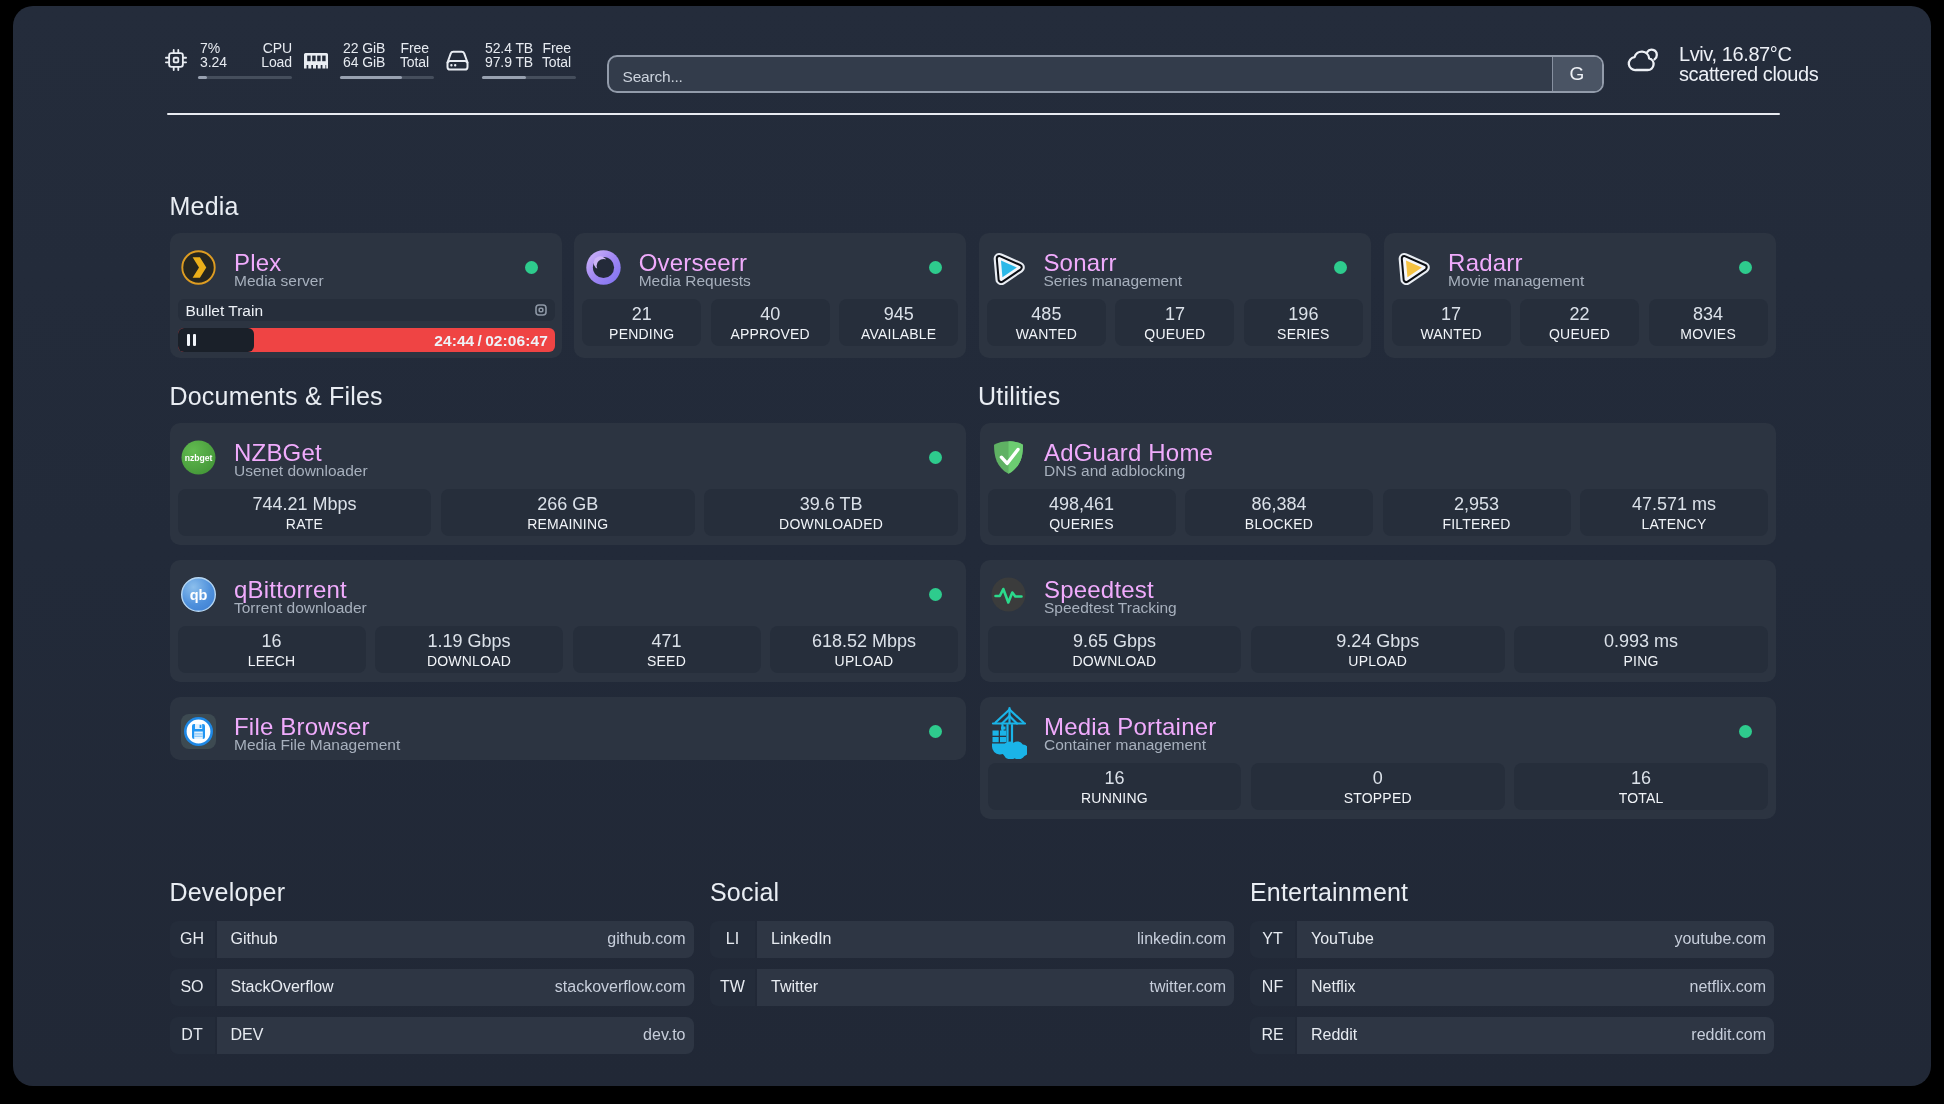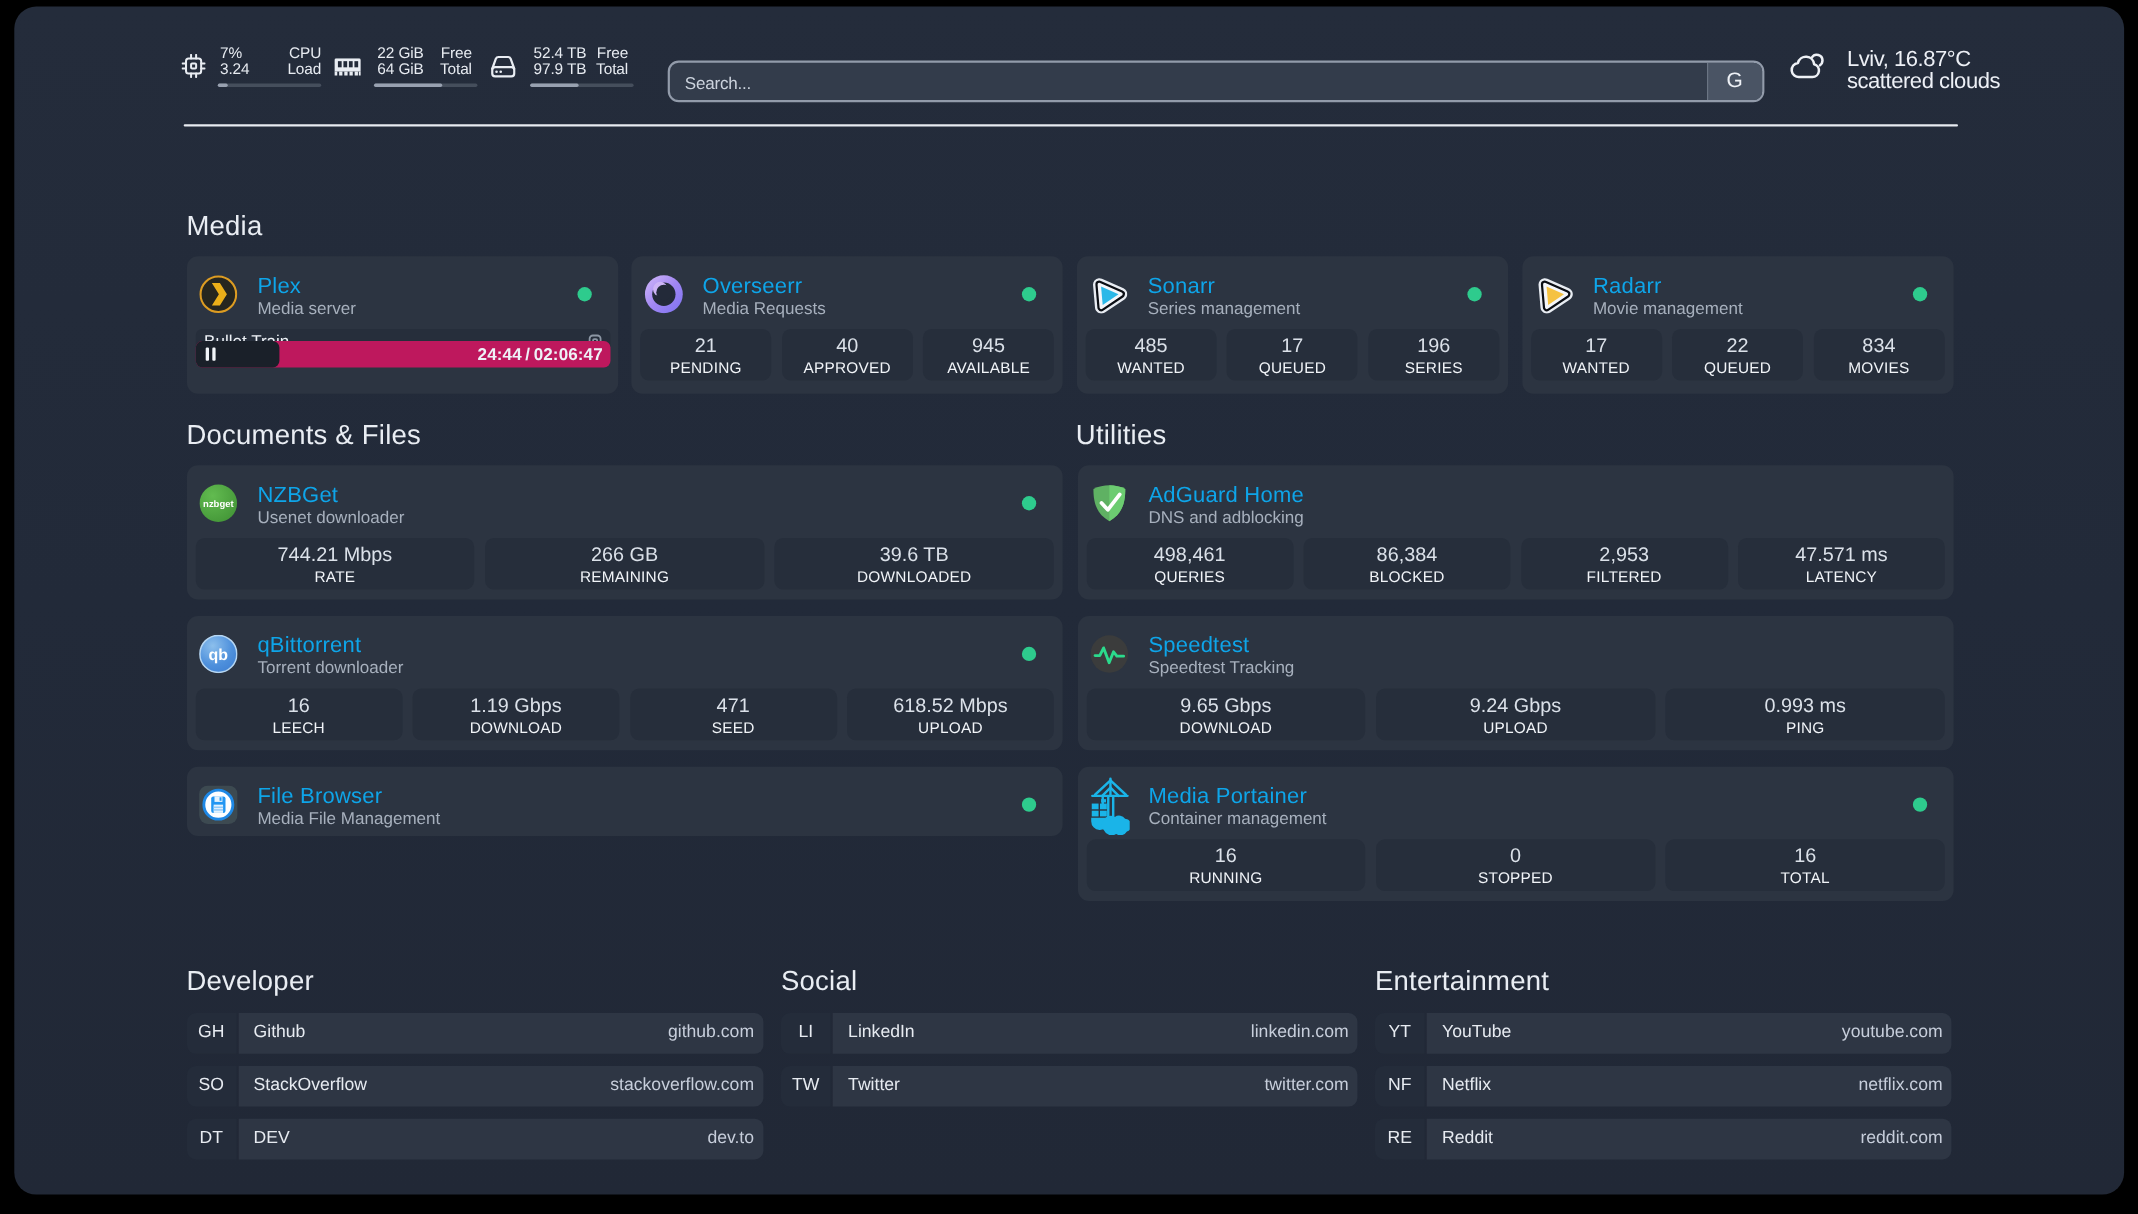"Plex" .ht { color: #0ea5e9 -> #f0abfc; font-size: 20px -> 24px }
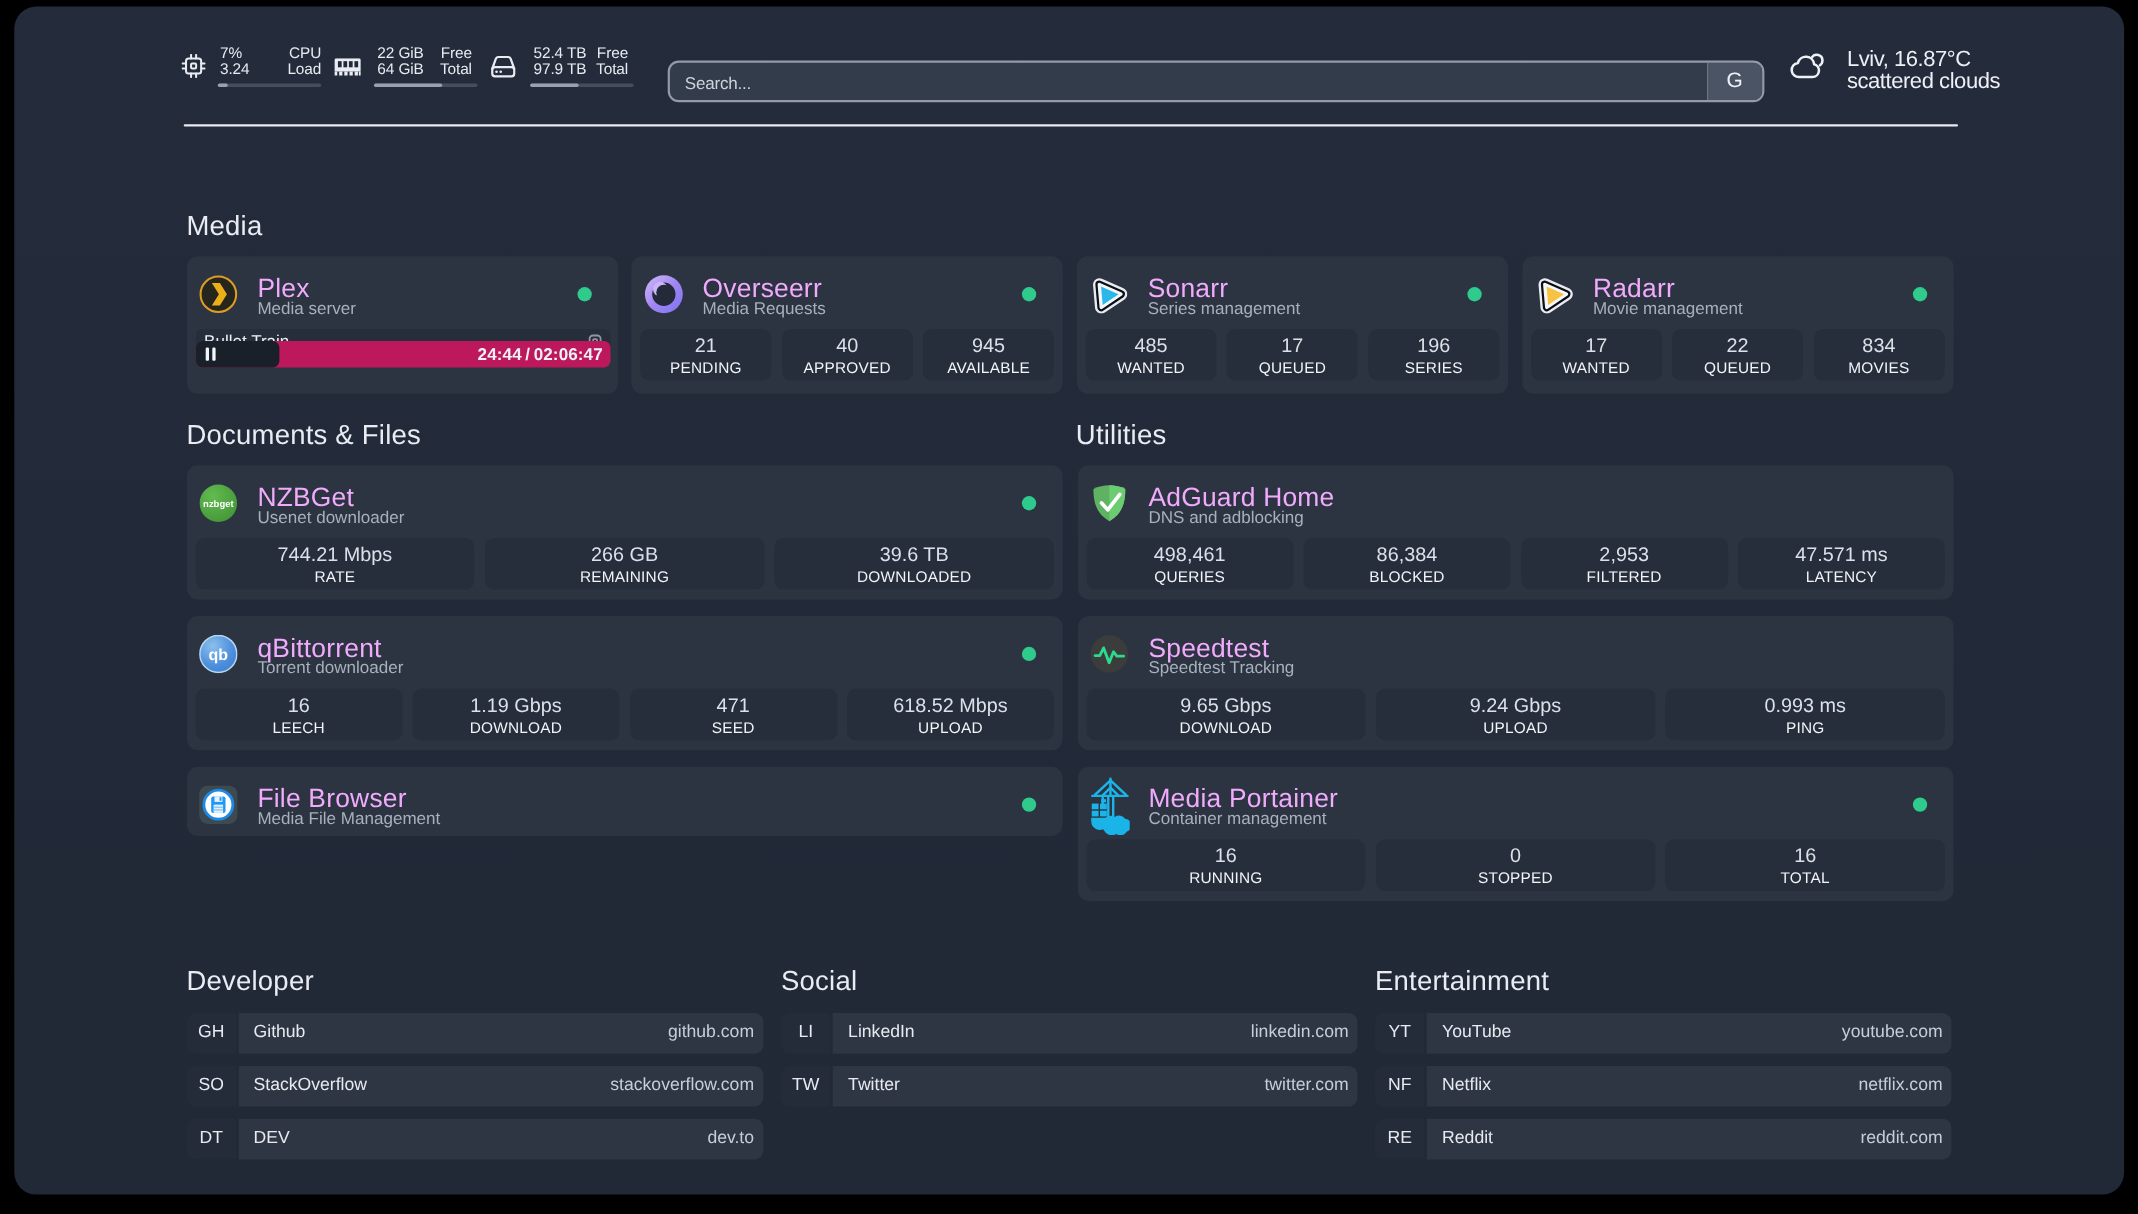"24:44 / 02:06:47" div.abs { background: #be185d -> #ef4444; top: 77px -> 95px }
